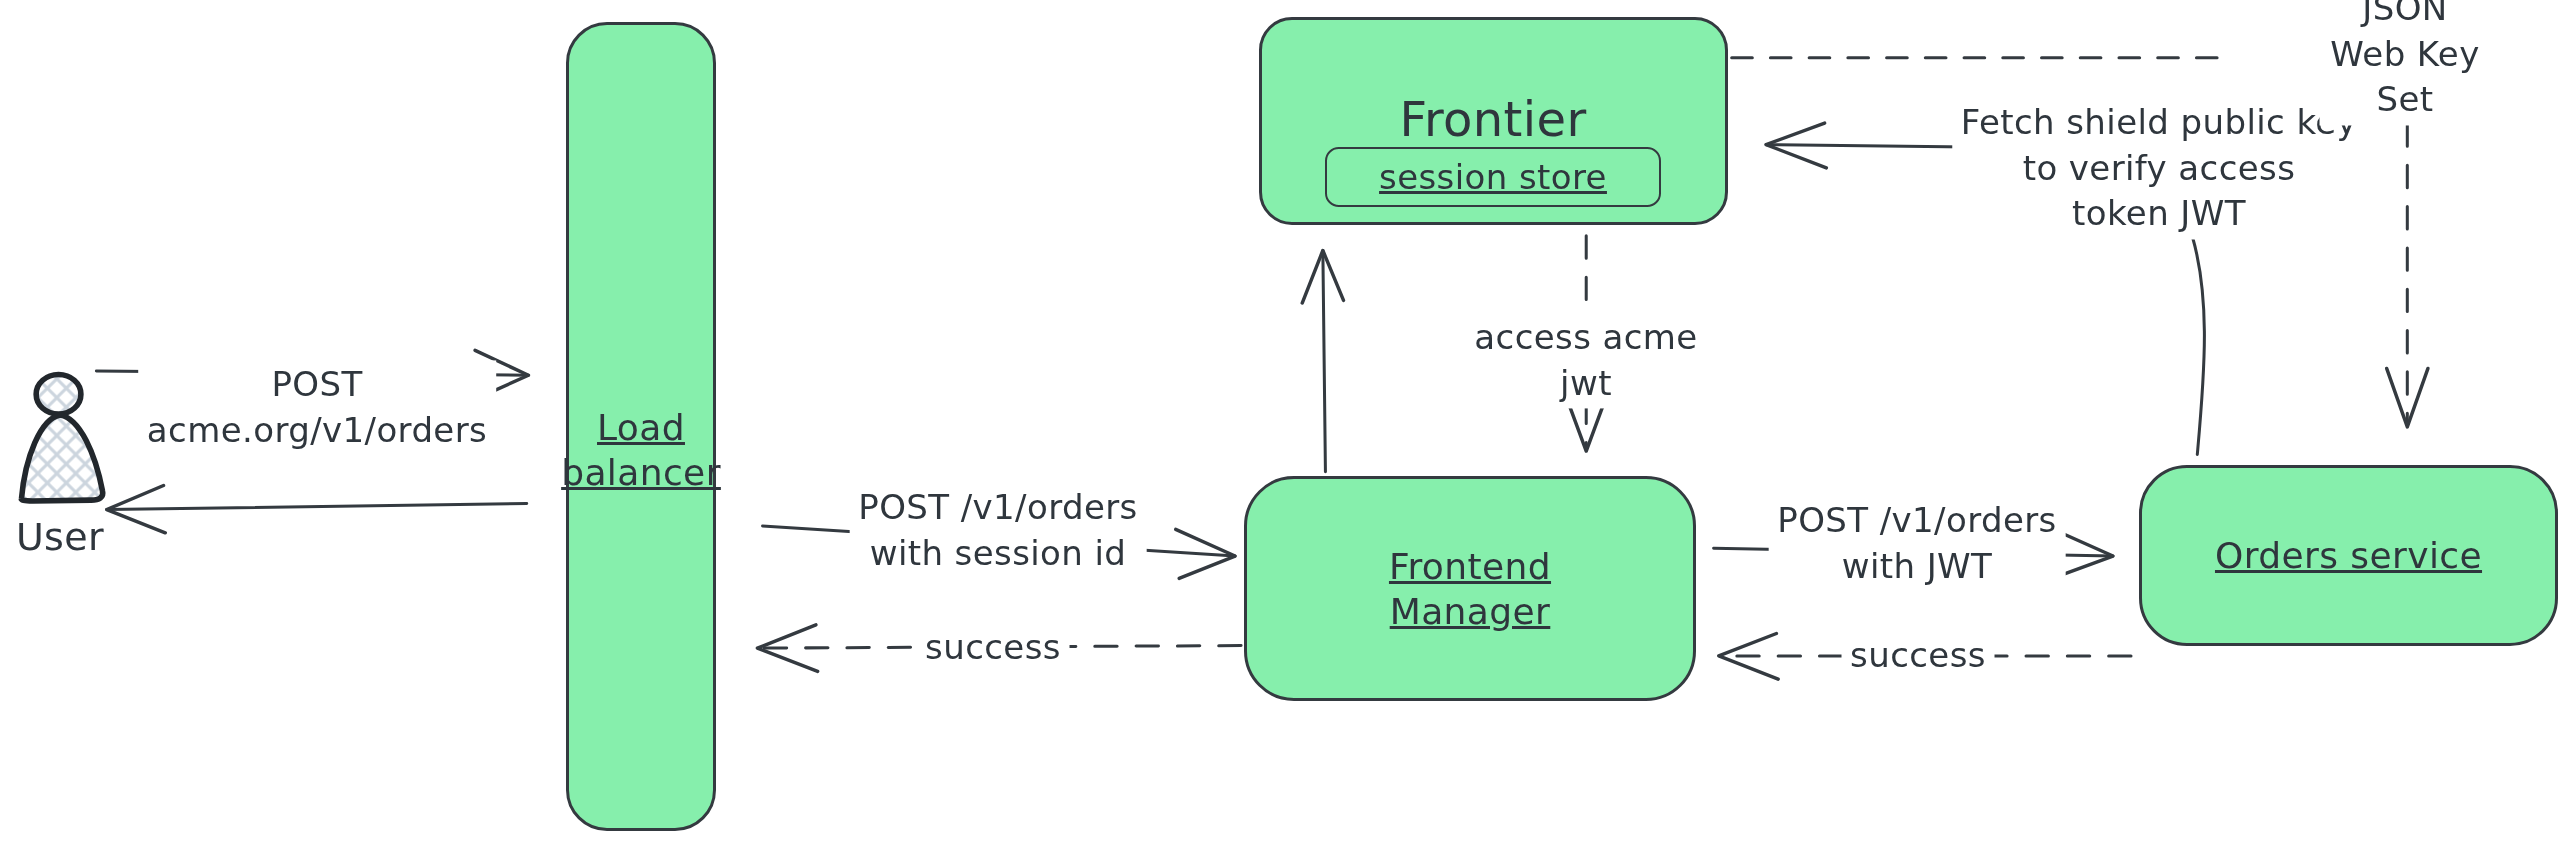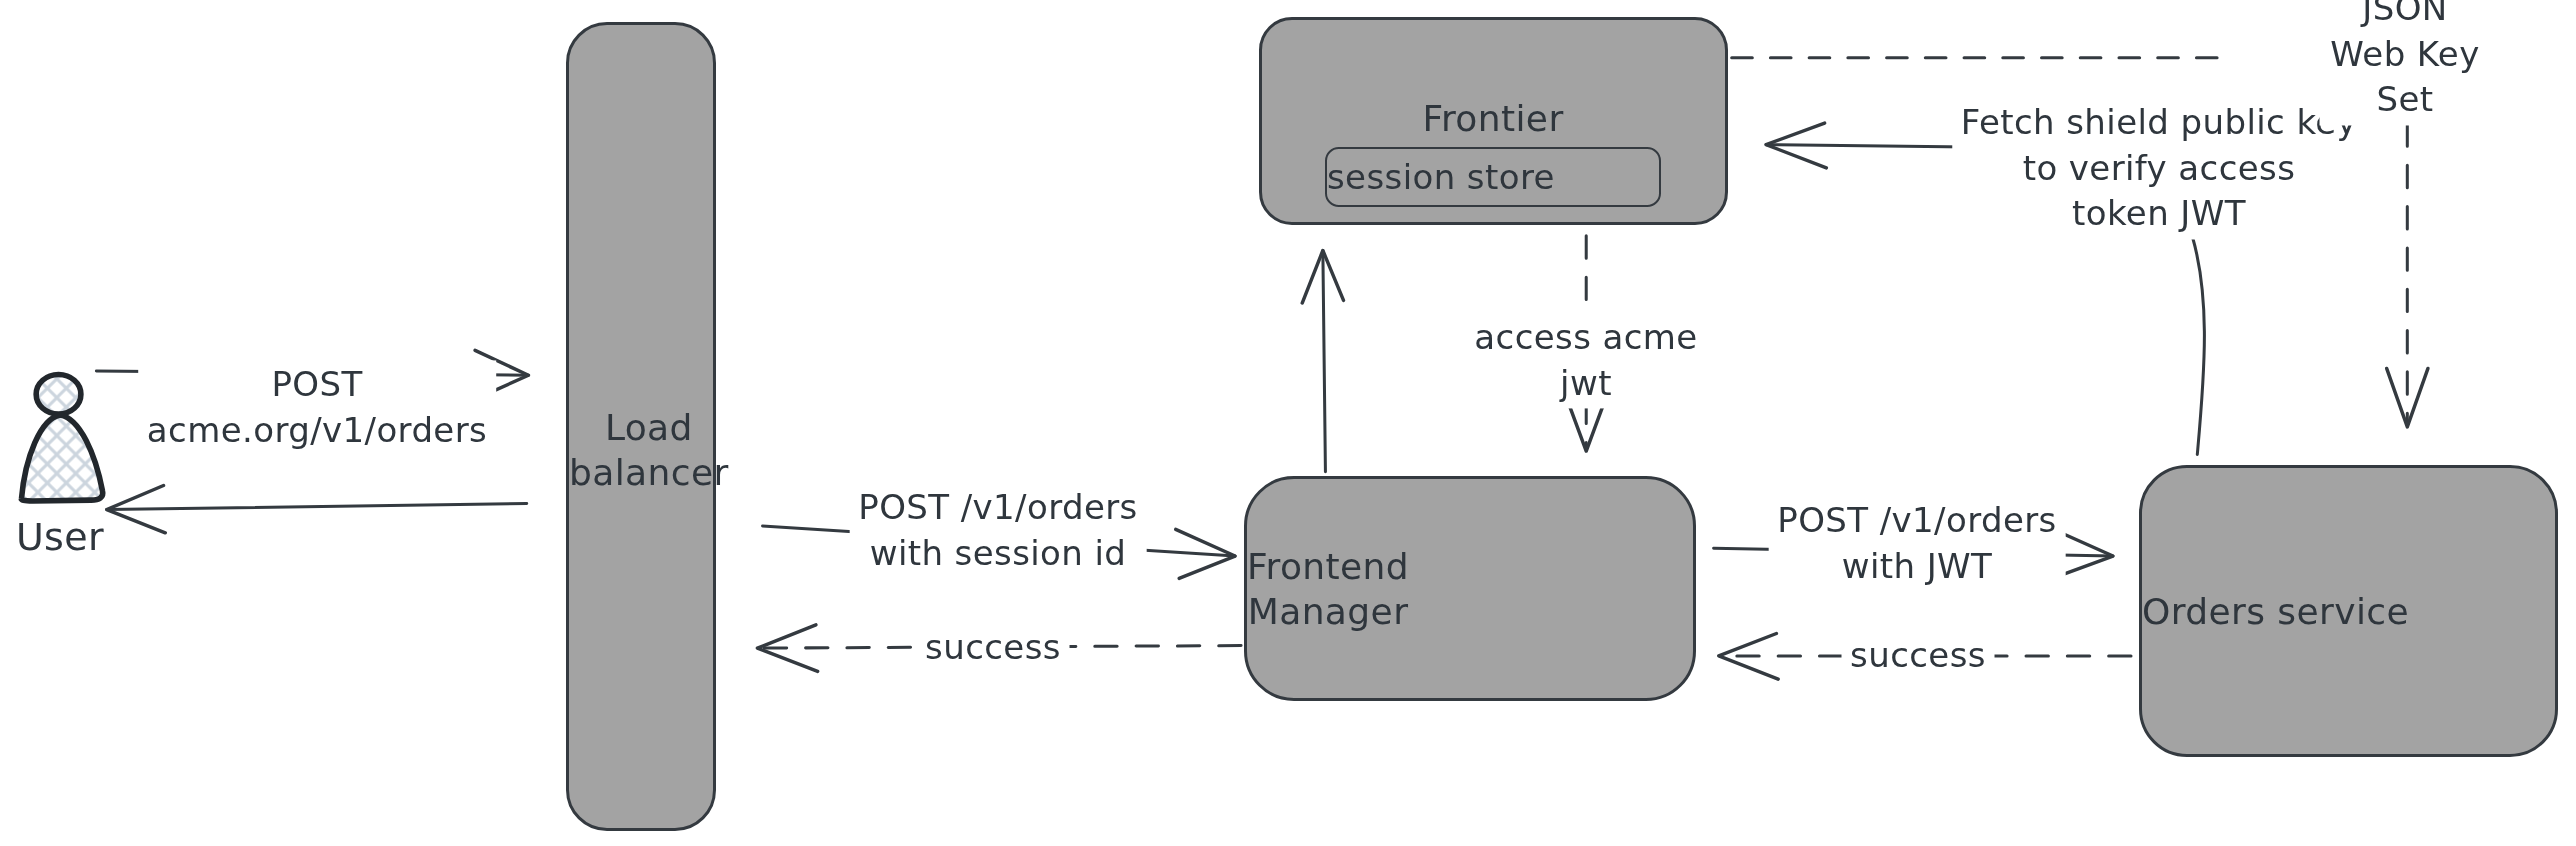"Frontier" div.lbl { font-size: 36px -> 48px }
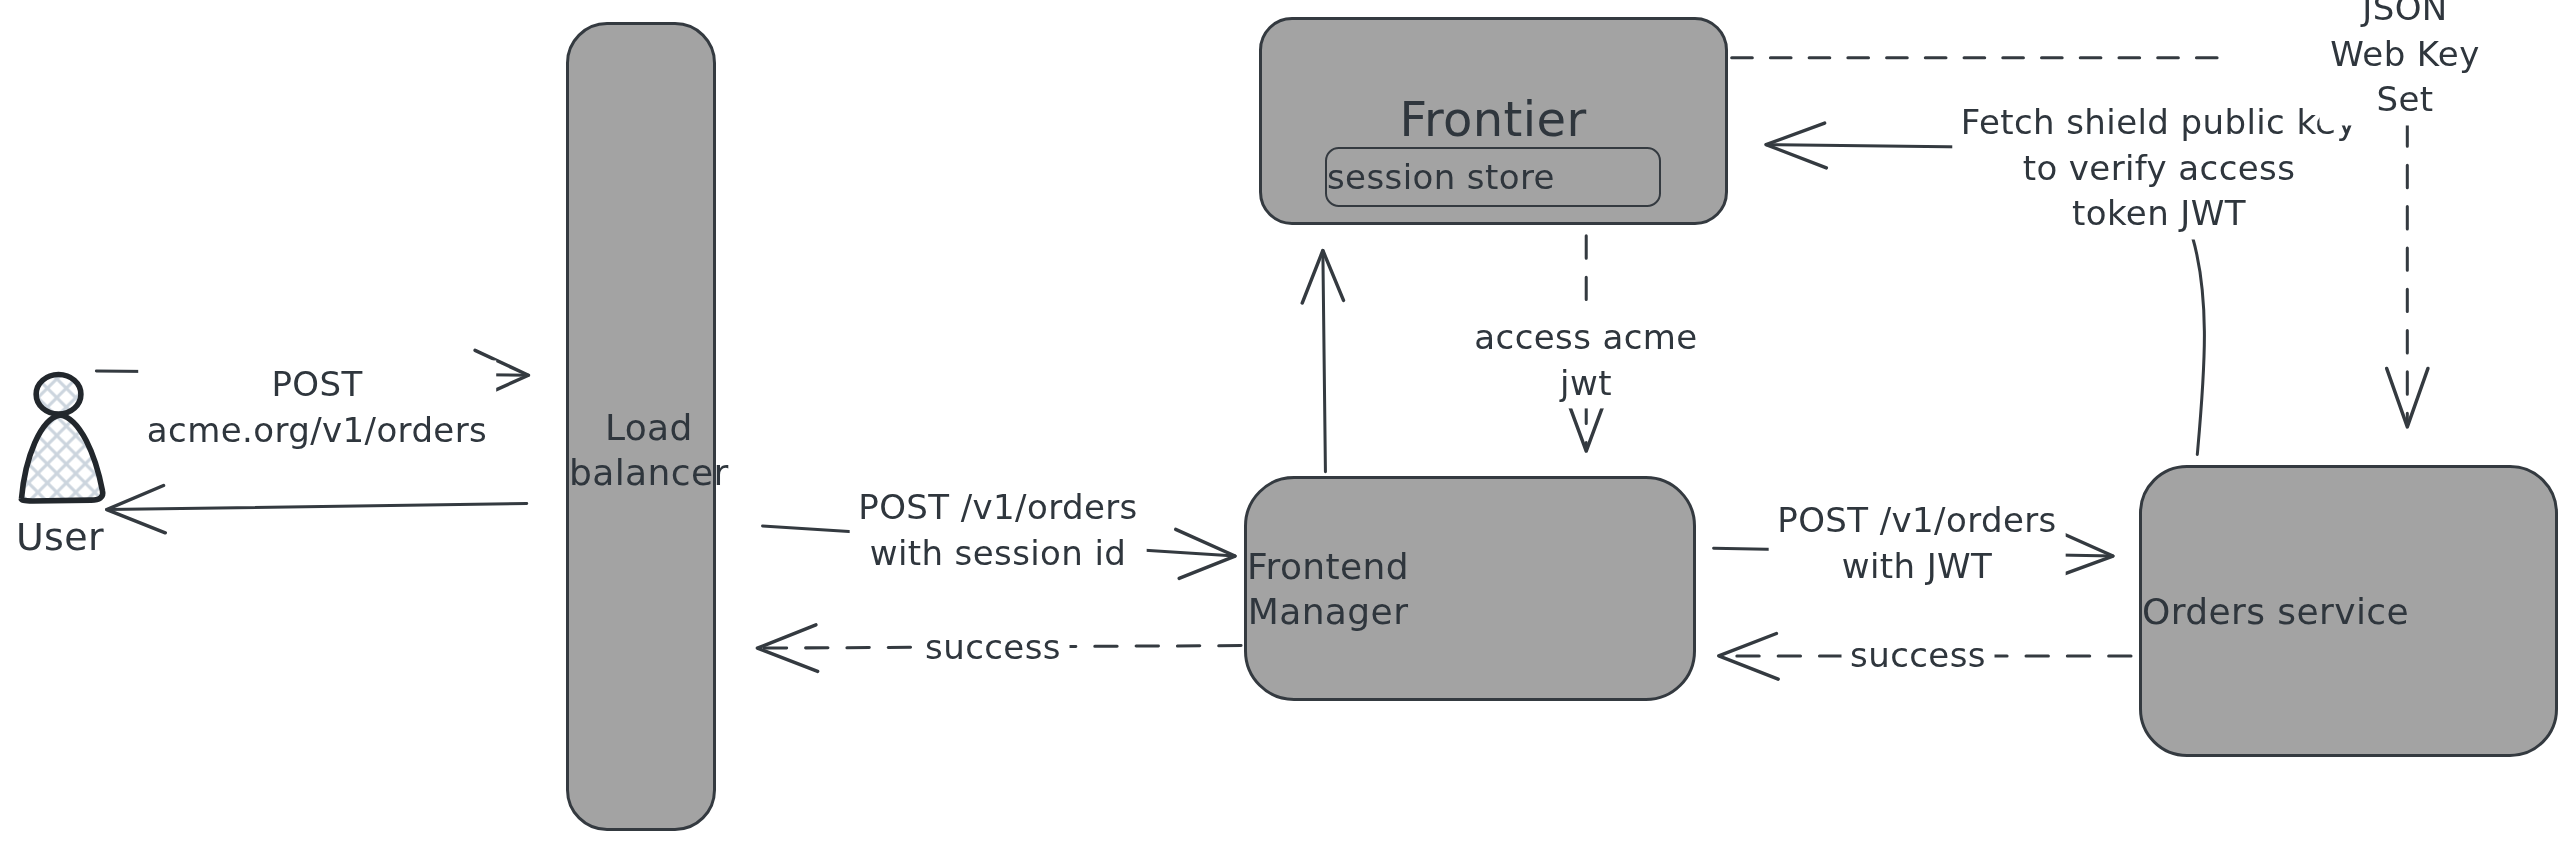"session store" .node { background: #a3a3a3 -> #86efac; justify-content: flex-start -> center; text-decoration: none -> underline }
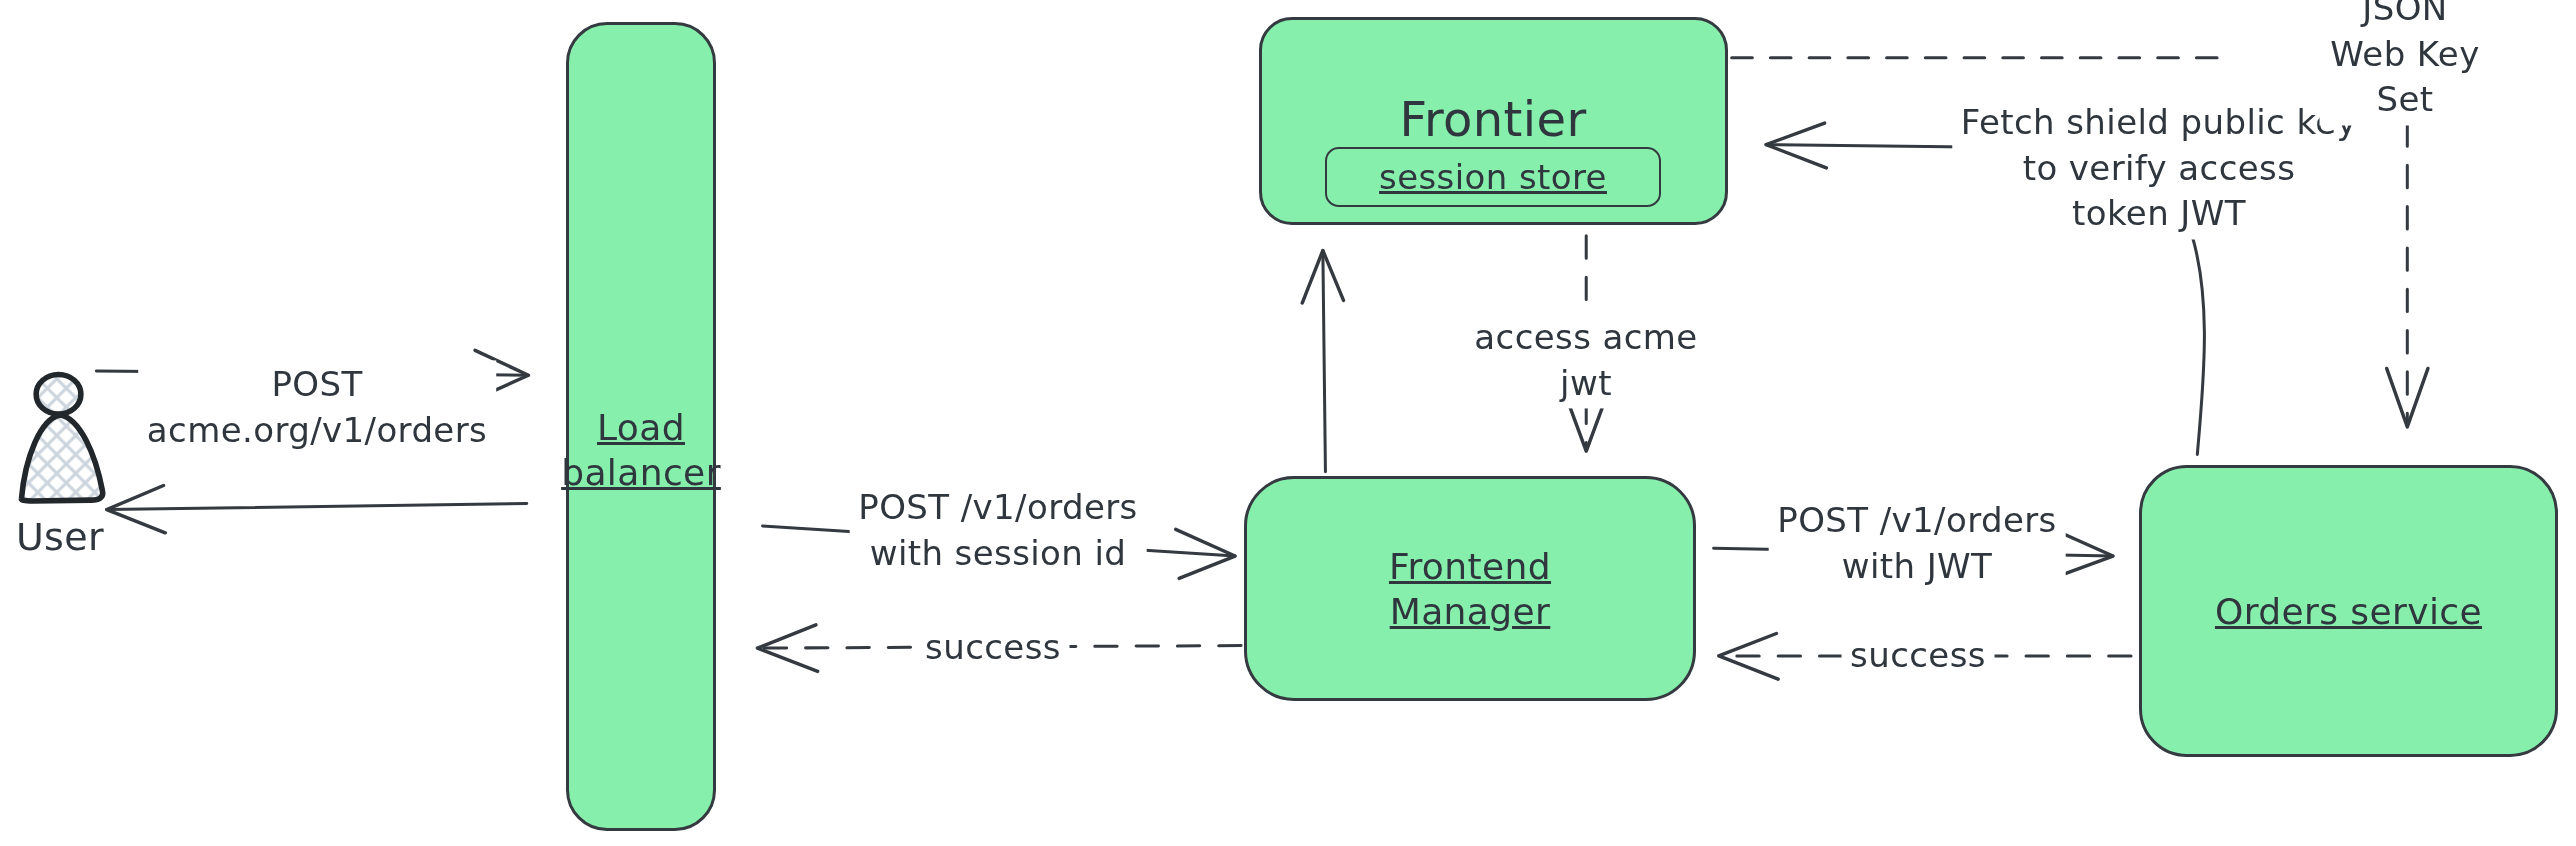"Orders service" #orders-box { height: 292px -> 181px }
